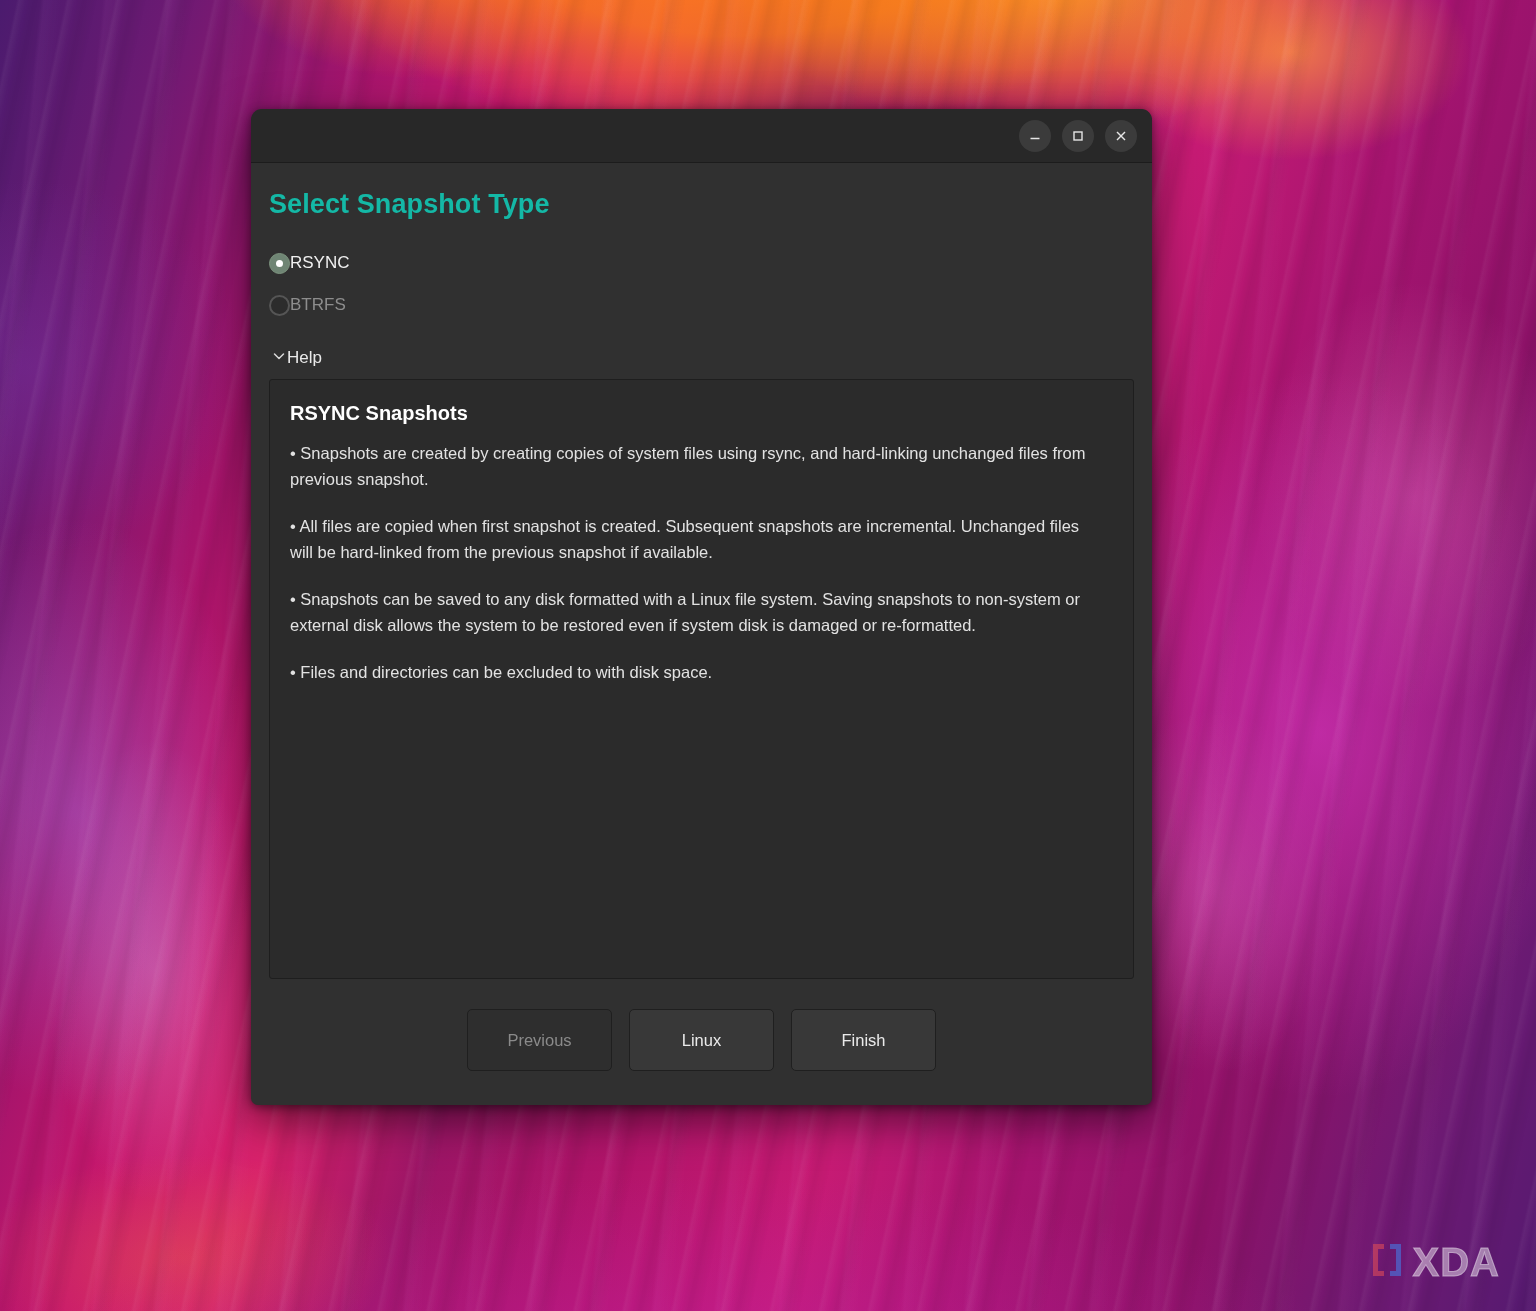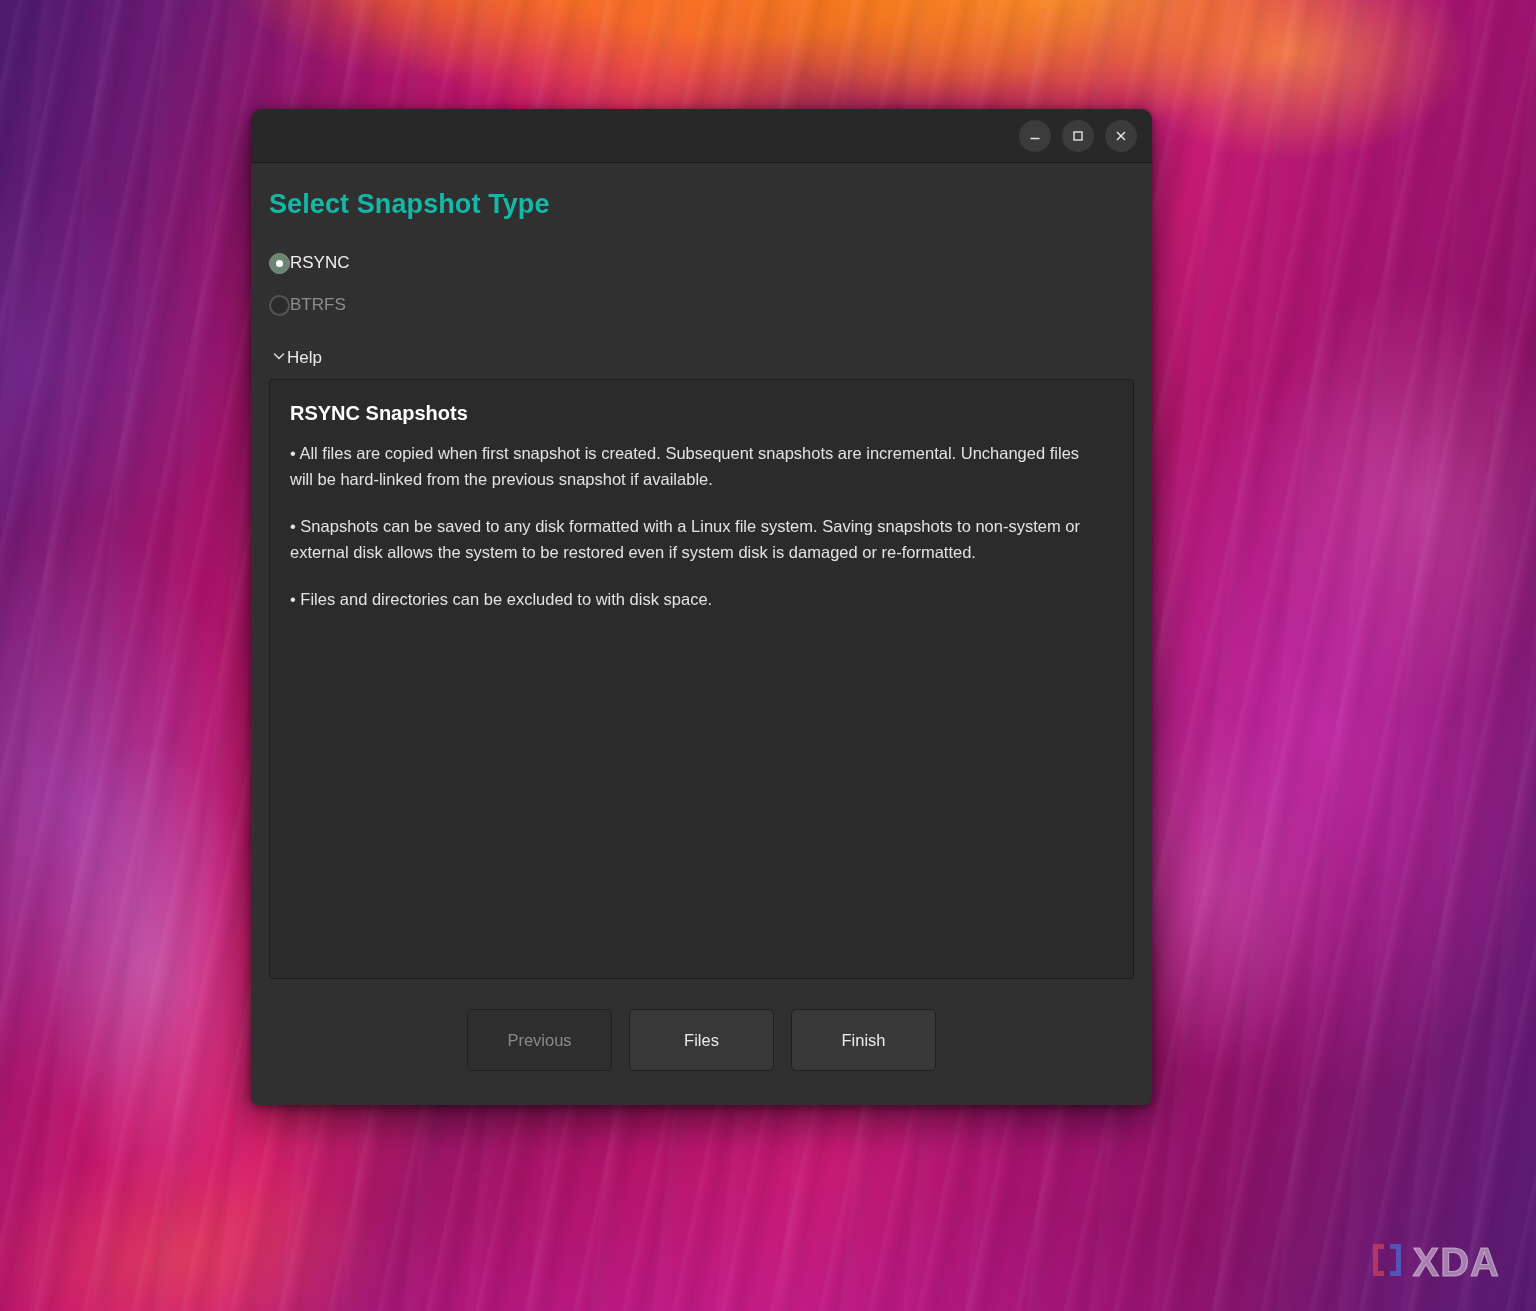"• Snapshots are created by" p.help-para { html: none -> <p>• Snapshots are created by creating copies of system files using rsync, and hard-linking unchanged files from previous snapshot.</p> }
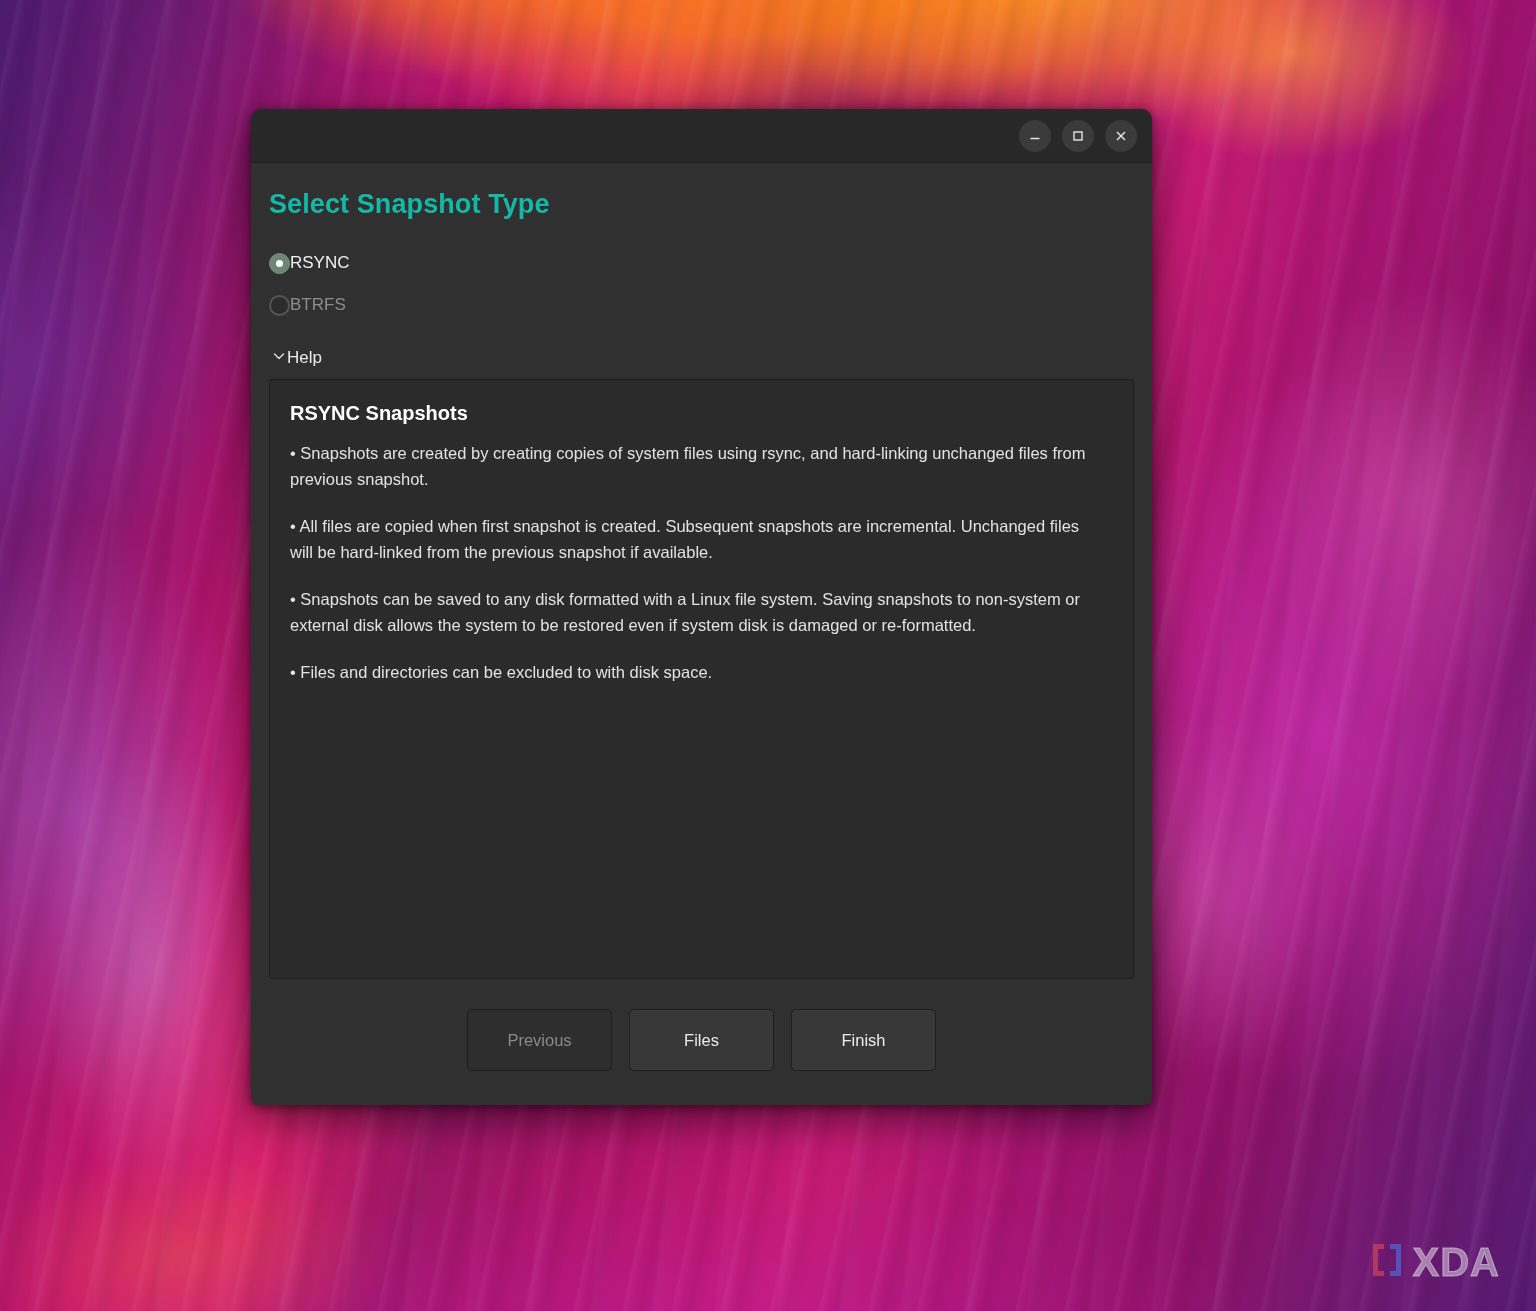"Files" button.wiz-btn { text: Files -> Linux }
